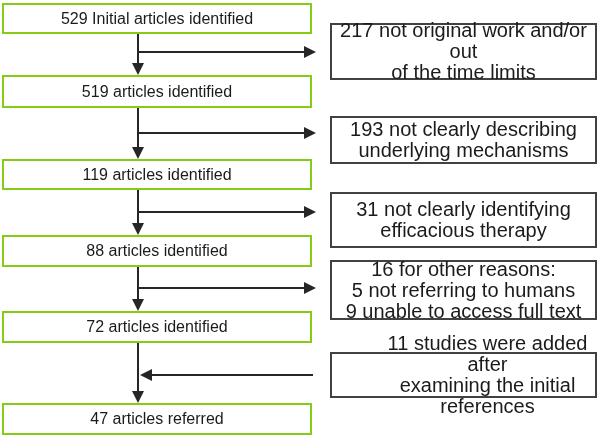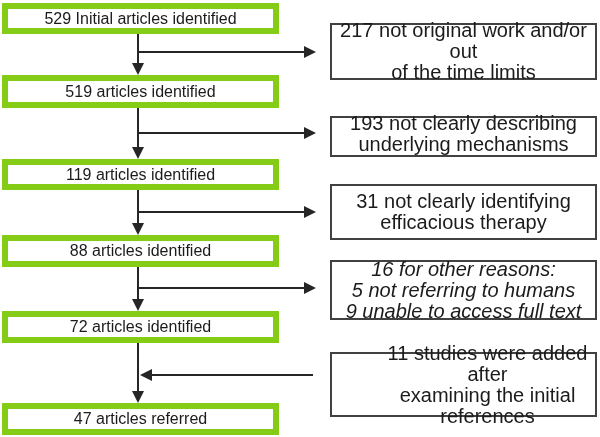"529 Initial articles identified" .stage-box { border: 6px solid #84cc16 -> 2px solid #84cc16; width: 277px -> 310px }
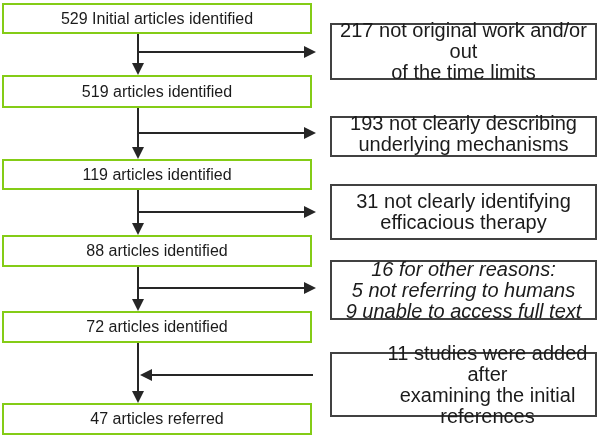"193 not clearly describing" #note-1 { align-items: flex-end -> none; height: 41px -> 48px }
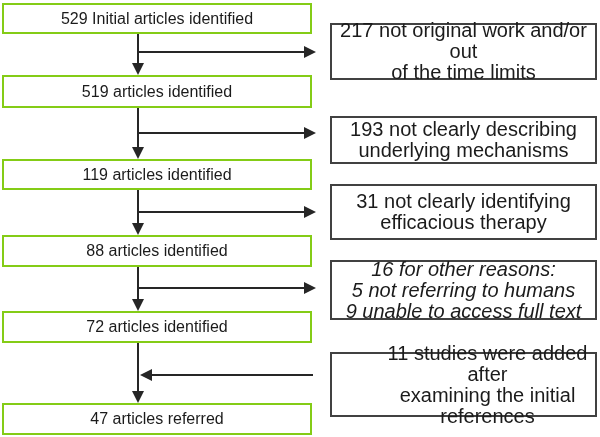"31 not clearly identifying" #note-2 { top: 184px -> 192px }
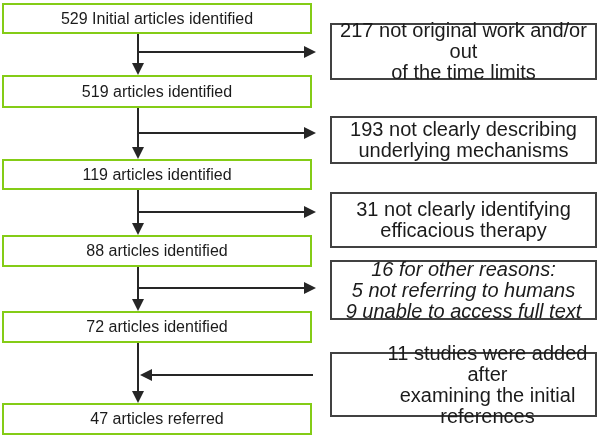"16 for other reasons:" #note-3 { font-style: italic -> none }
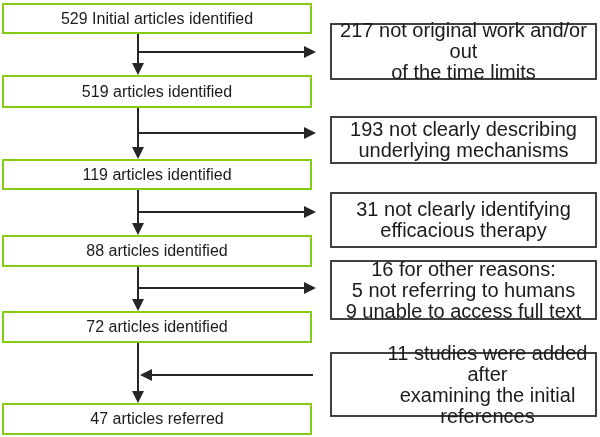"11 studies were added after" #note-4 { height: 65px -> 46px }
